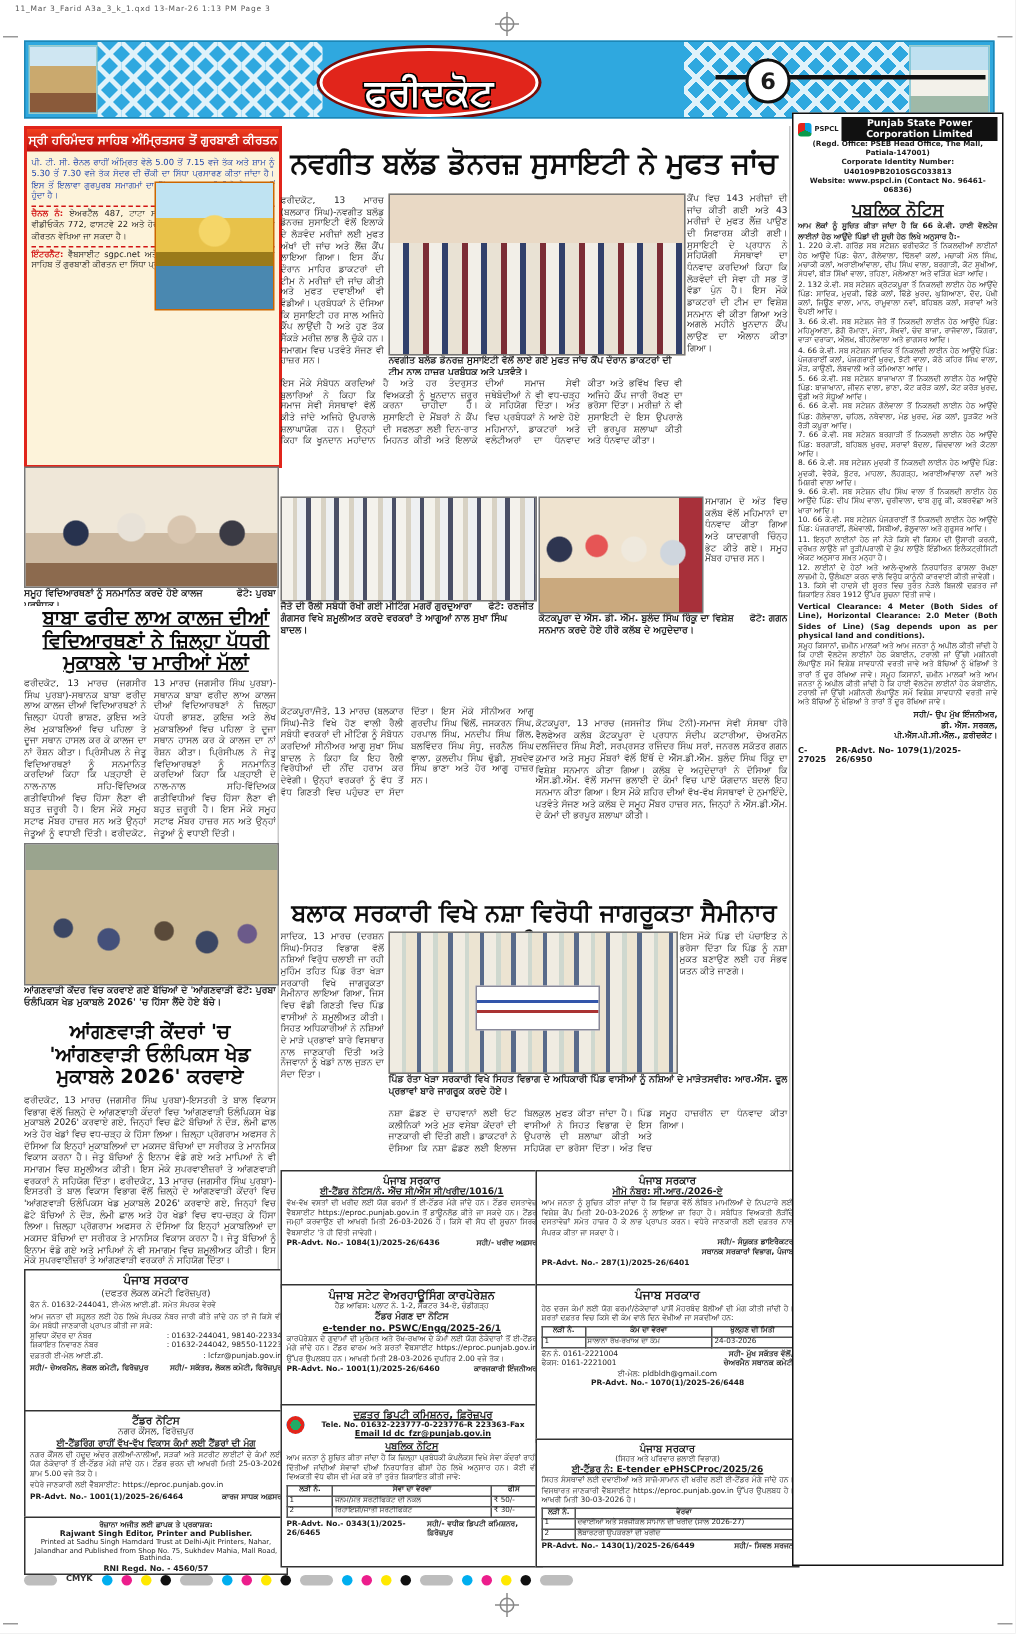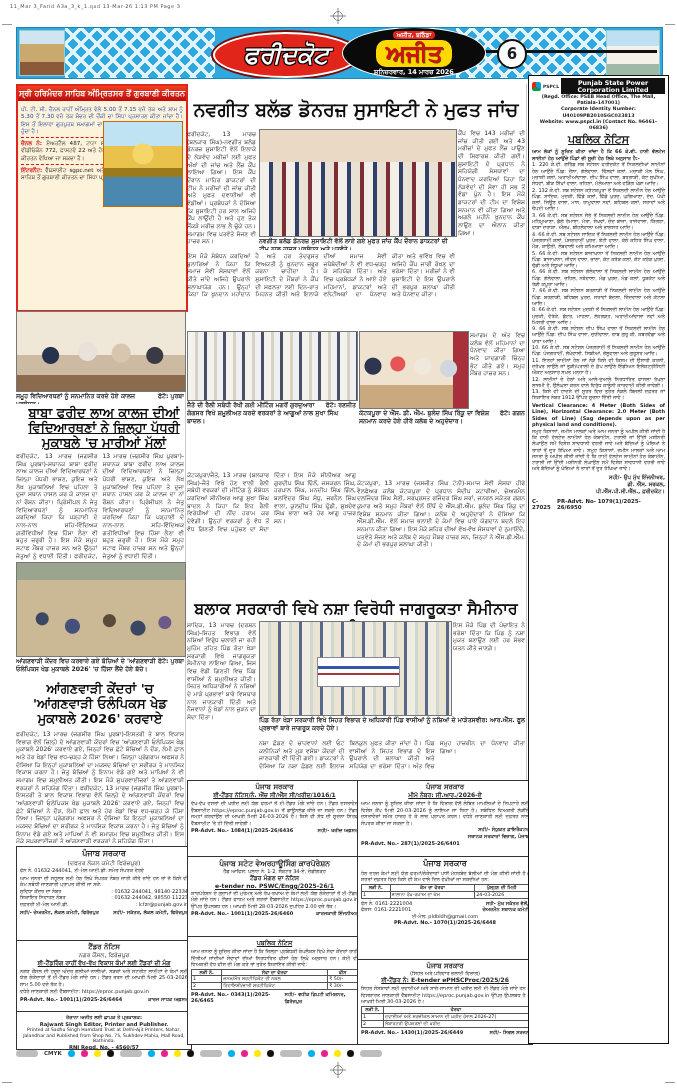"ਫਰੀਦਕੋਟ" .oval-red { align-items: center -> flex-end; font-style: italic -> none }
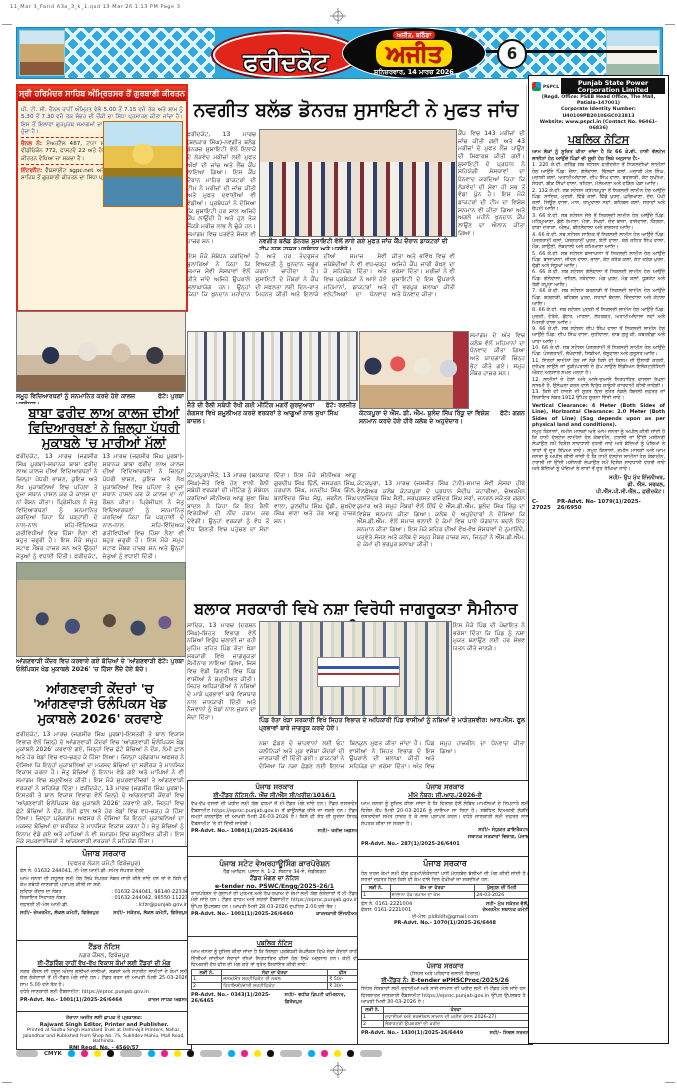"ਅਜੀਤ" div.abs { html: <div> <div>ਅਜੀਤ, ਬਠਿੰਡਾ</div> <div><span>ਅਜੀਤ</span></div> <div>ਸ਼ਨਿਚਰਵਾਰ, 14 ਮਾਰਚ 2026</div> </div> -> none }
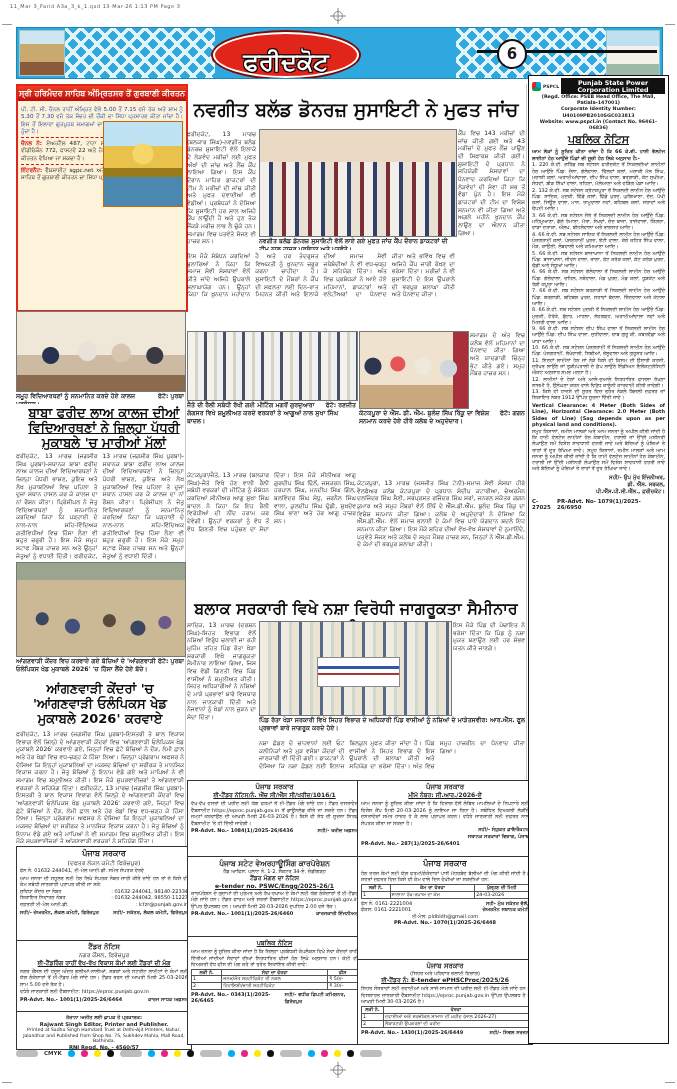"ਦਫ਼ਤਰ ਡਿਪਟੀ ਕਮਿਸ਼ਨਰ, ਫ਼ਿਰੋਜ਼ਪੁਰ" div { html: none -> <div> <div></div> <div> <div>ਦਫ਼ਤਰ ਡਿਪਟੀ ਕਮਿਸ਼ਨਰ, ਫ਼ਿਰੋਜ਼ਪੁਰ</div> <div>Tele. No. 01632-223777-0-223776-R 223363-Fax</div> <div>Email Id dc_fzr@punjab.gov.in</div> </div> </div> }
